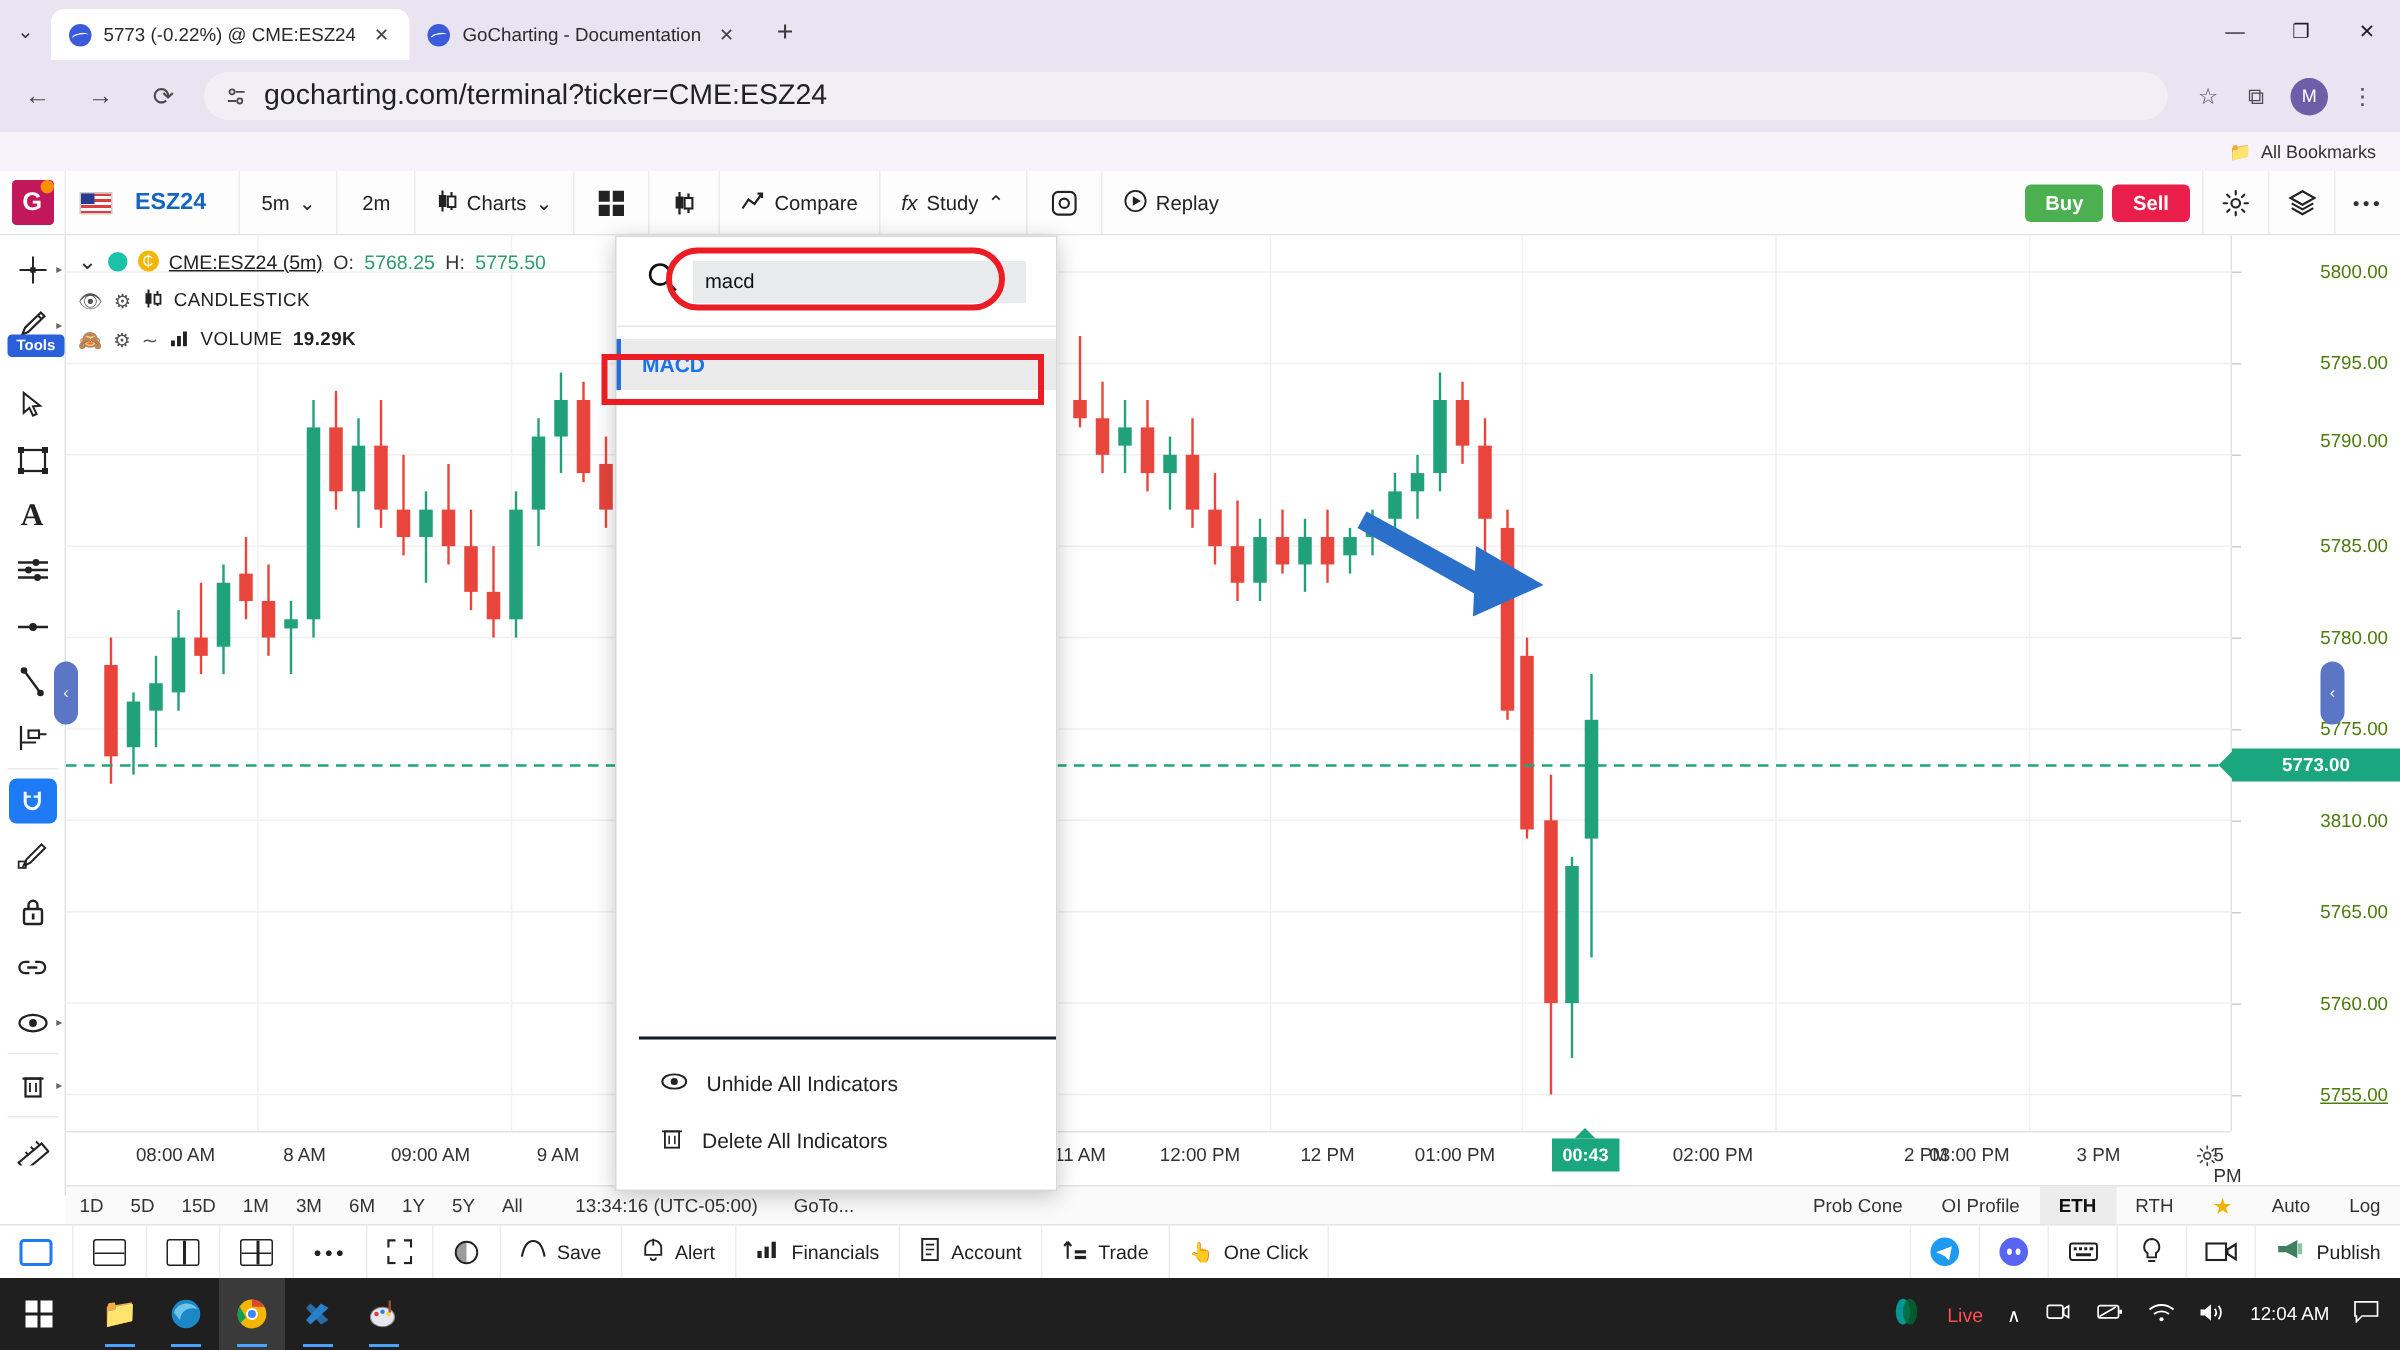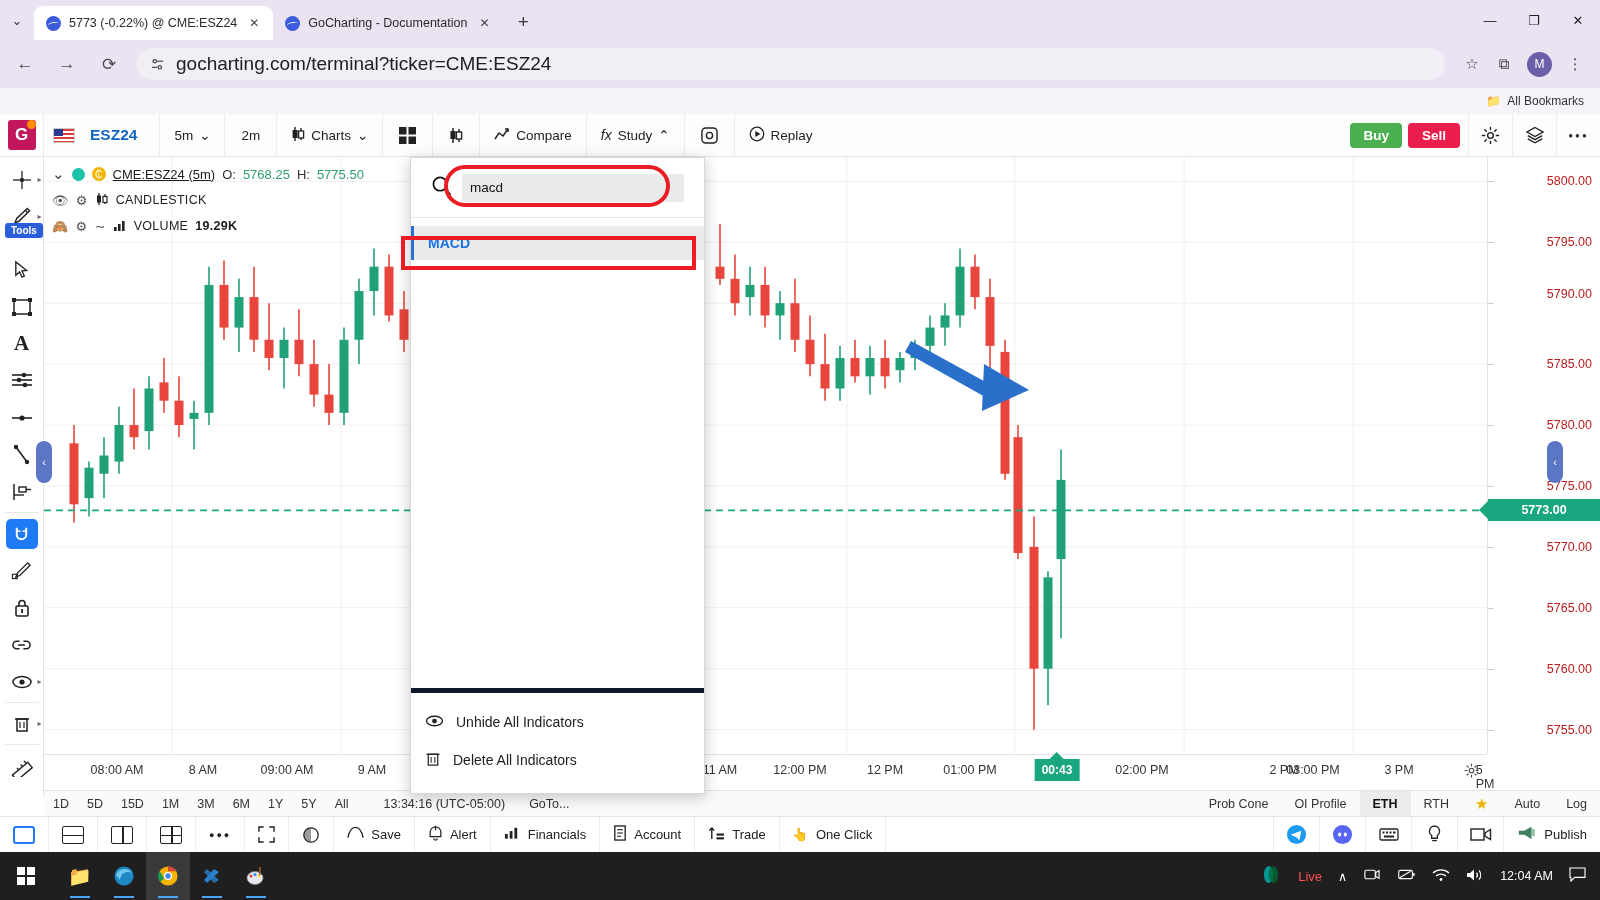"5800.00" .ptick { color: #b91c1c -> #4d7c0f }
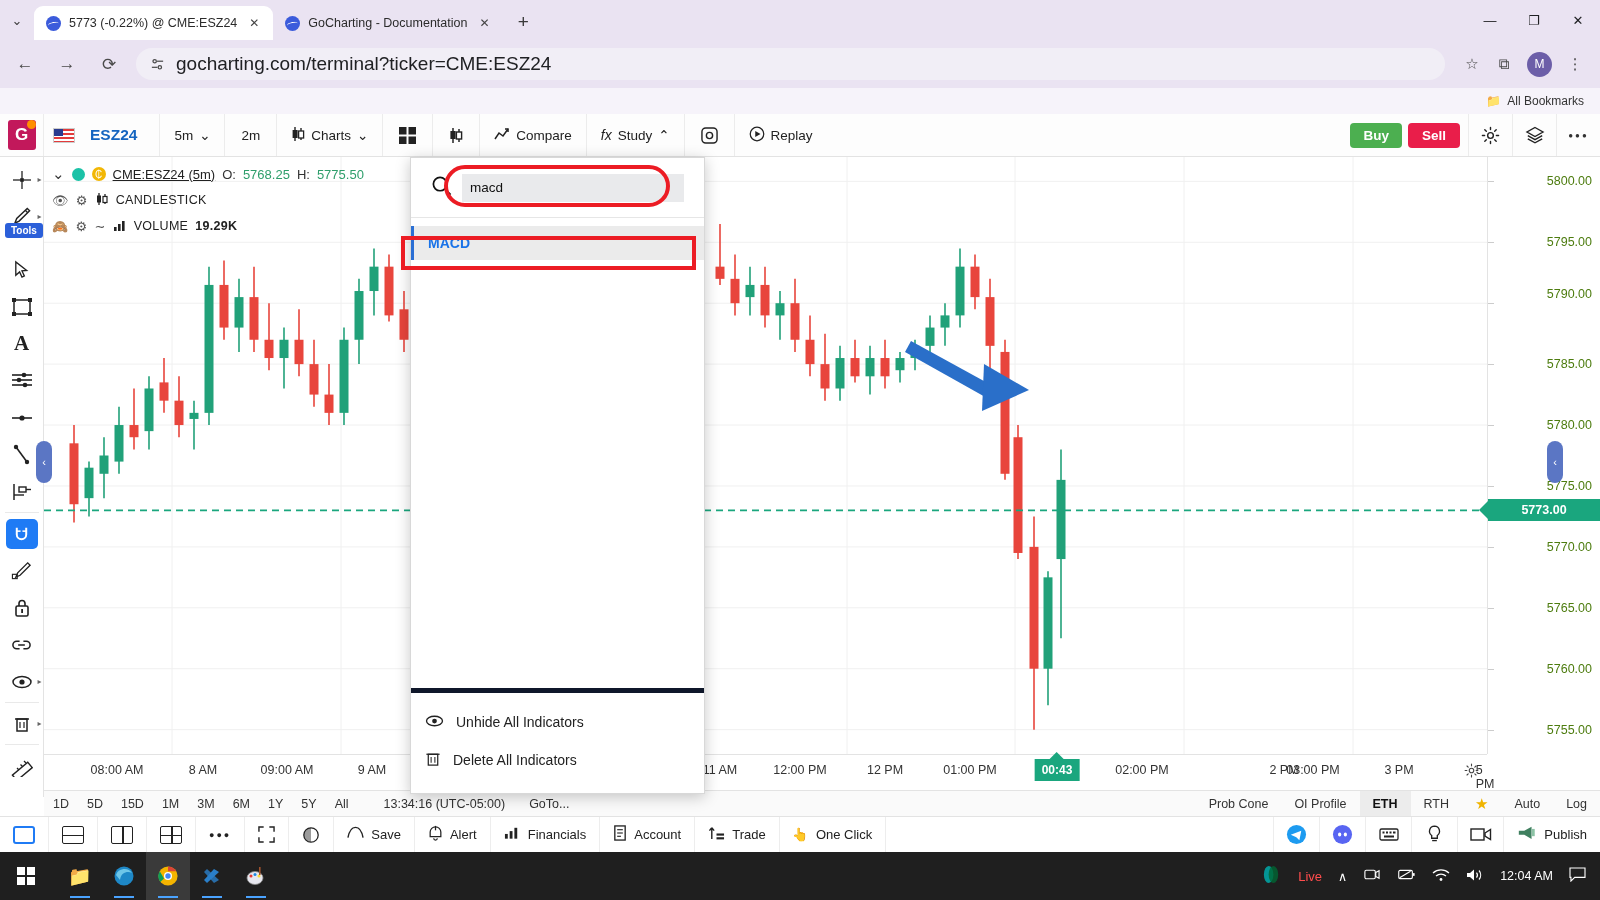"5770.00" div.ptick { text: 5770.00 -> 3810.00 }
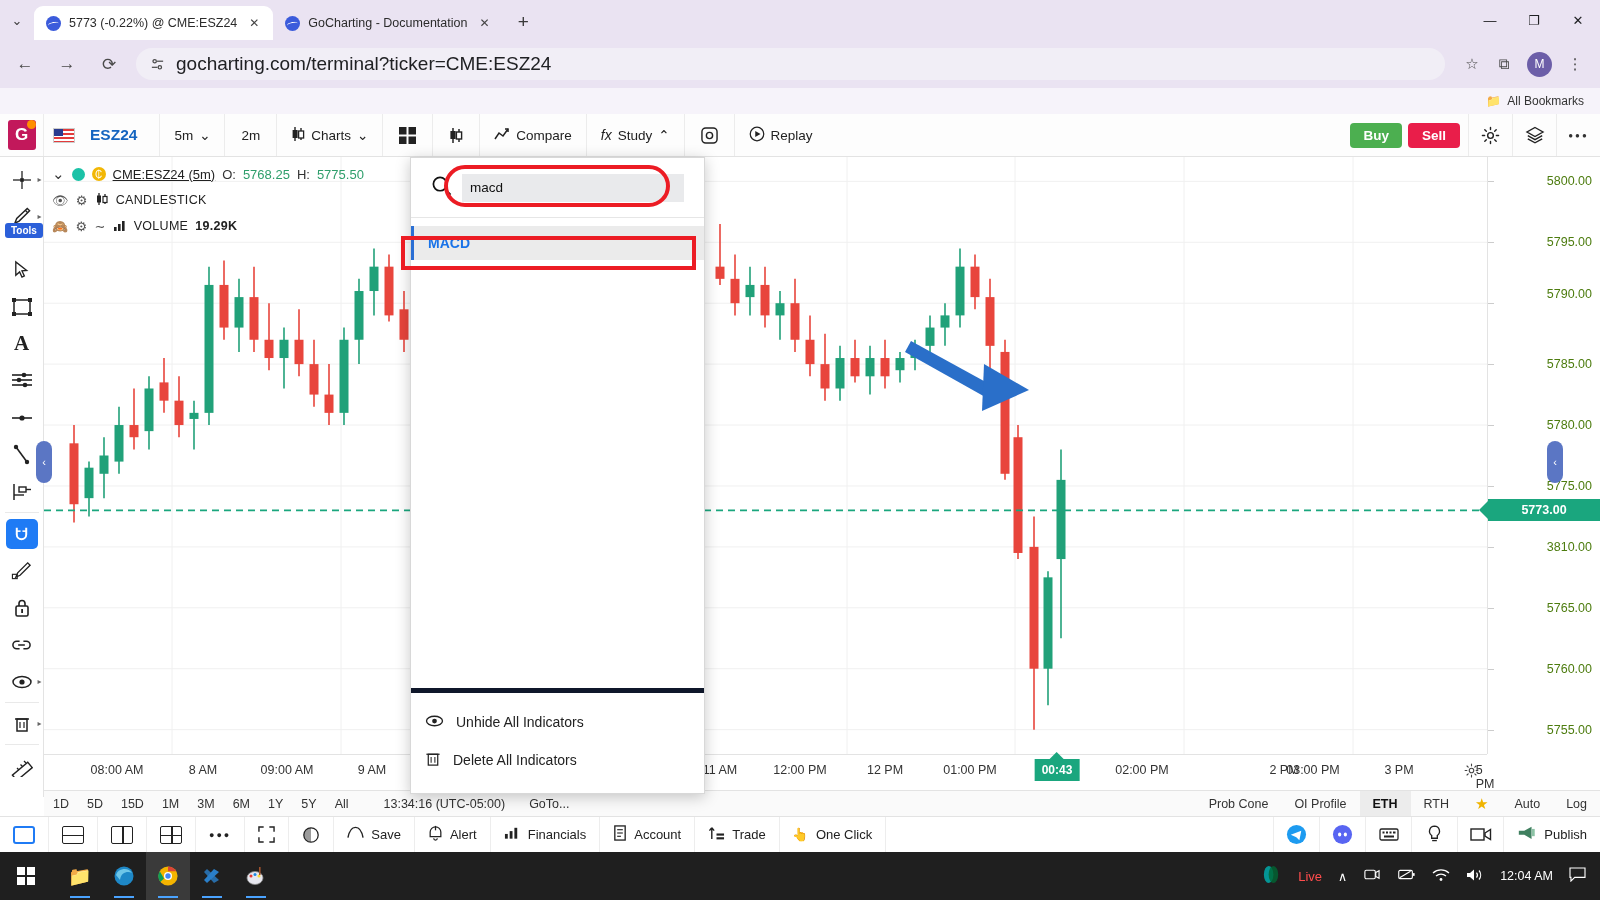"Unhide All Indicators" .pfoot { border-top: 5px solid #0f172a -> 2px solid #0f172a; margin-left: none -> 15px }
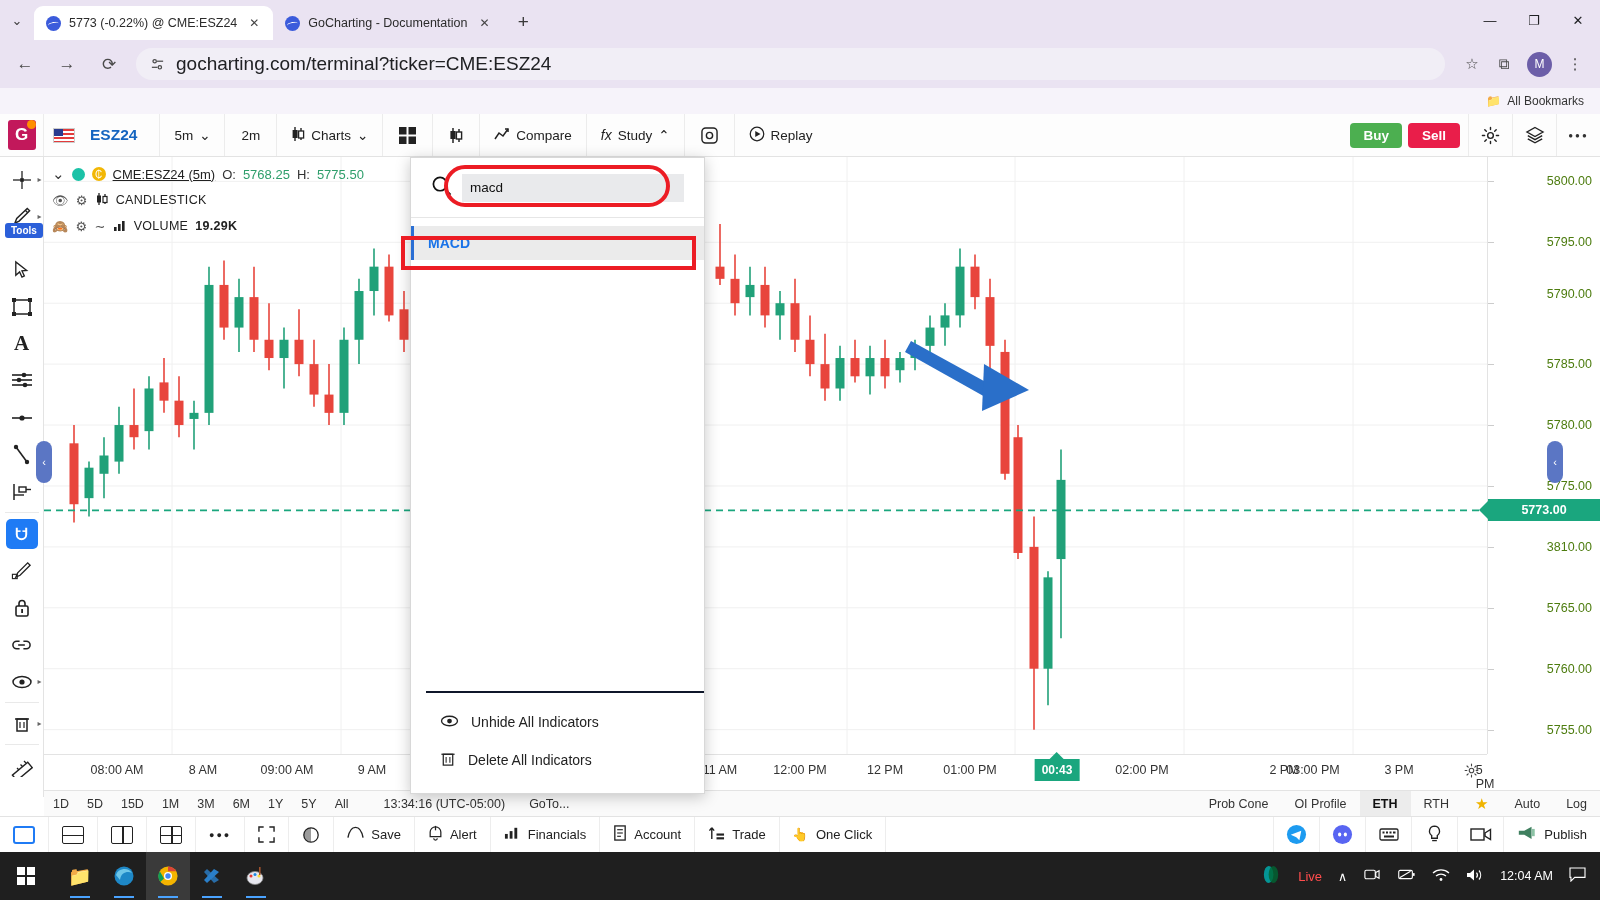"5755.00" div.ptick { text-decoration: none -> underline }
